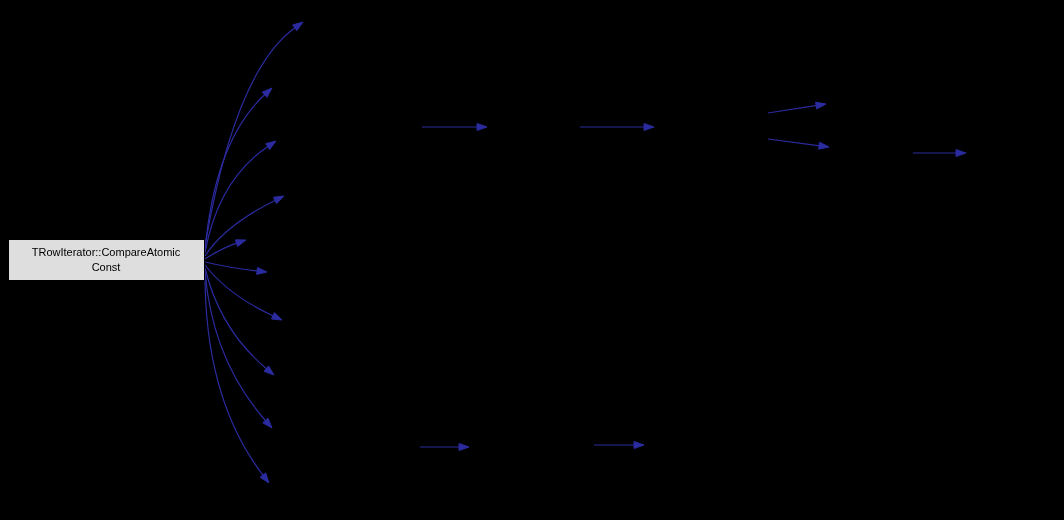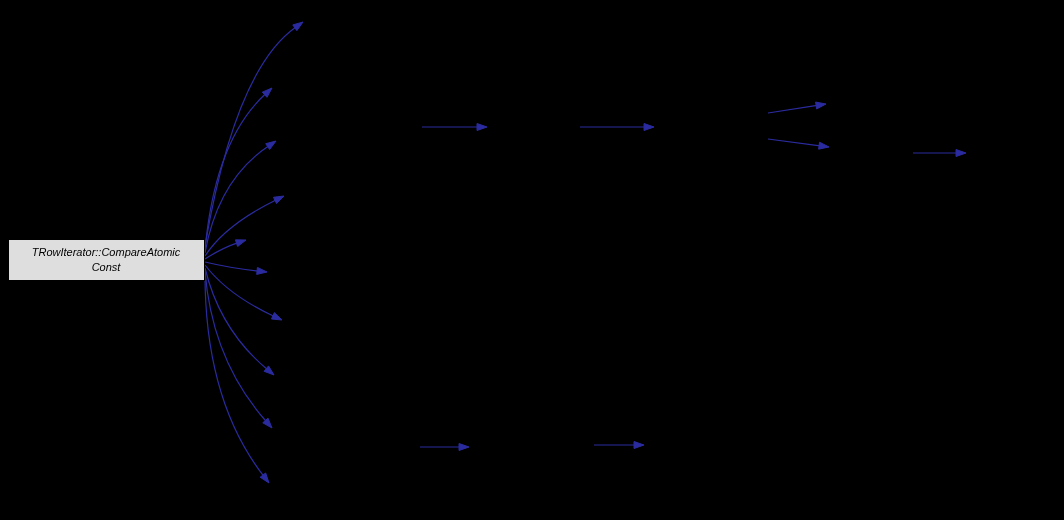"TRowIterator::CompareAtomic" .stage { font-style: italic -> none }
